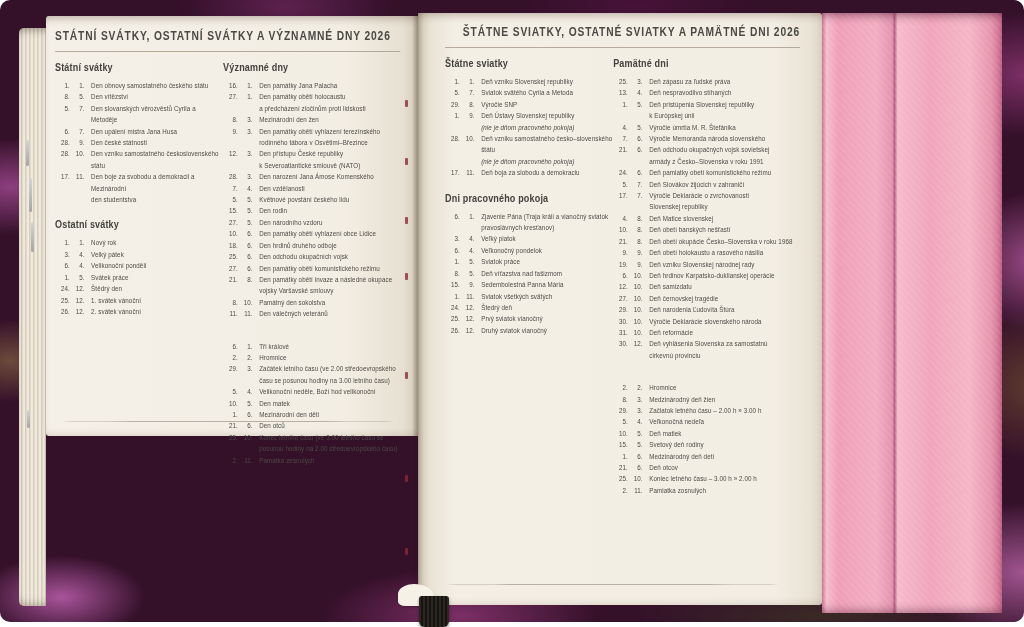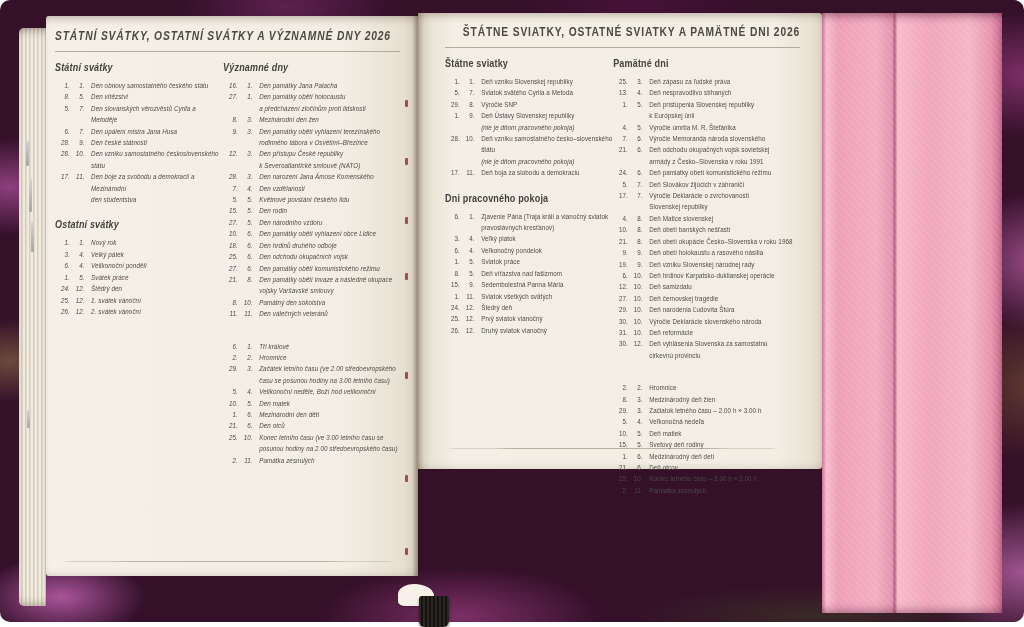"STÁTNÍ SVÁTKY, OSTATNÍ SVÁTKY A" .page.left { font-style: italic -> none; height: 560px -> 420px }
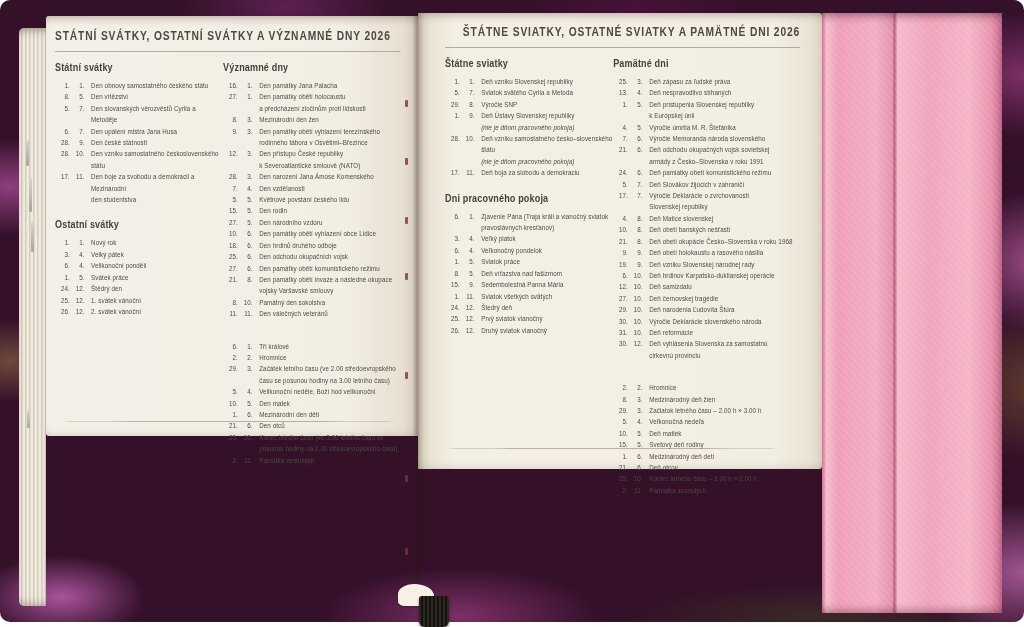"ŠTÁTNE SVIATKY, OSTATNÉ SVIATKY A" .page.right { height: 456px -> 592px }
